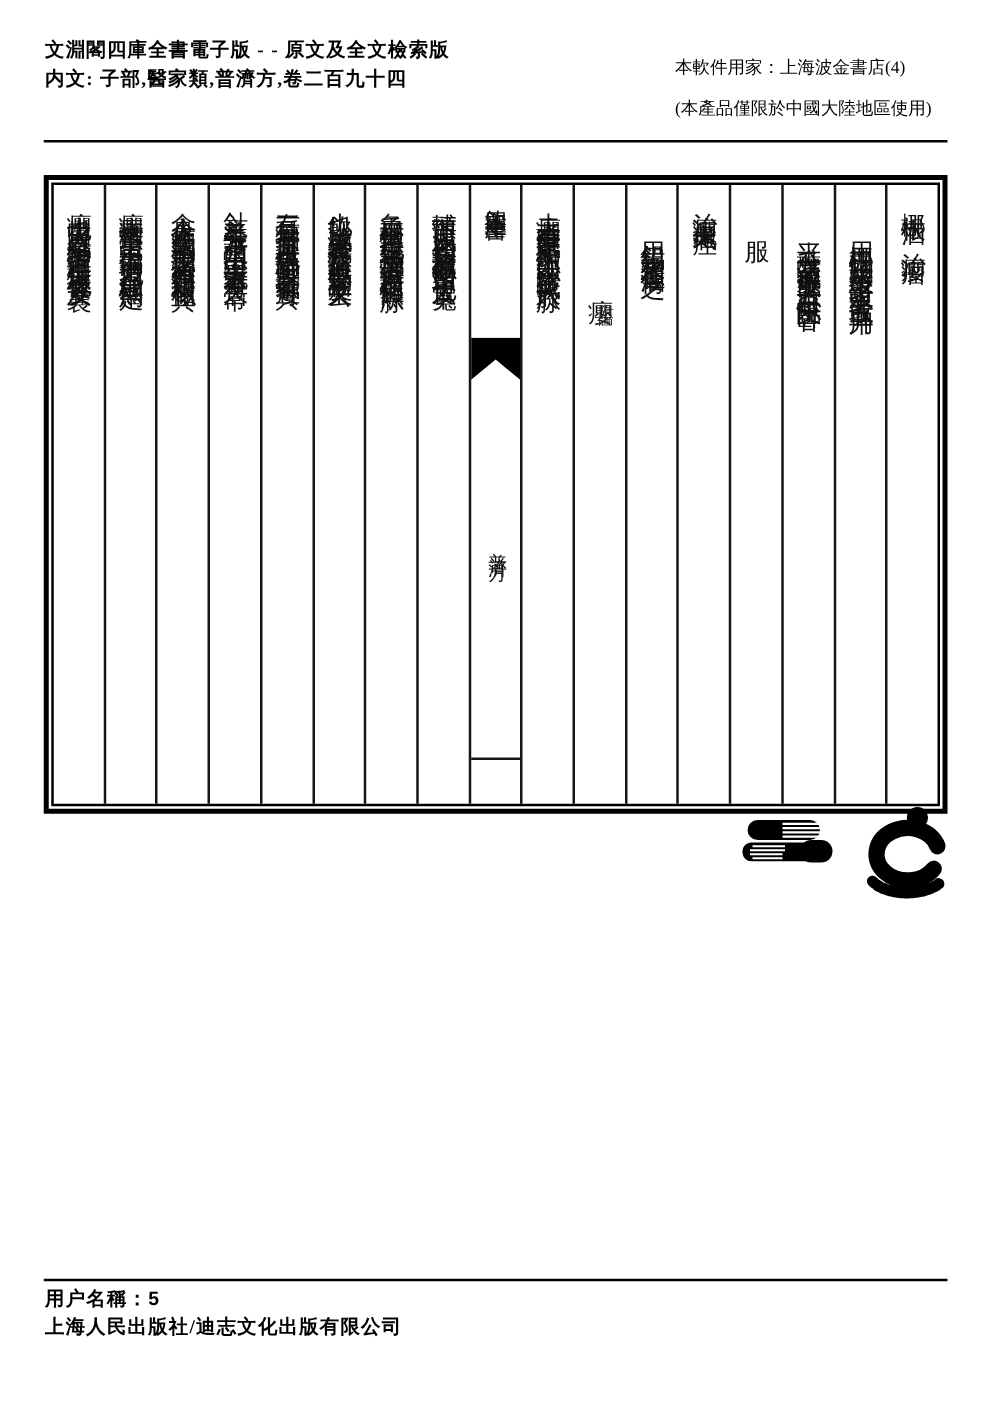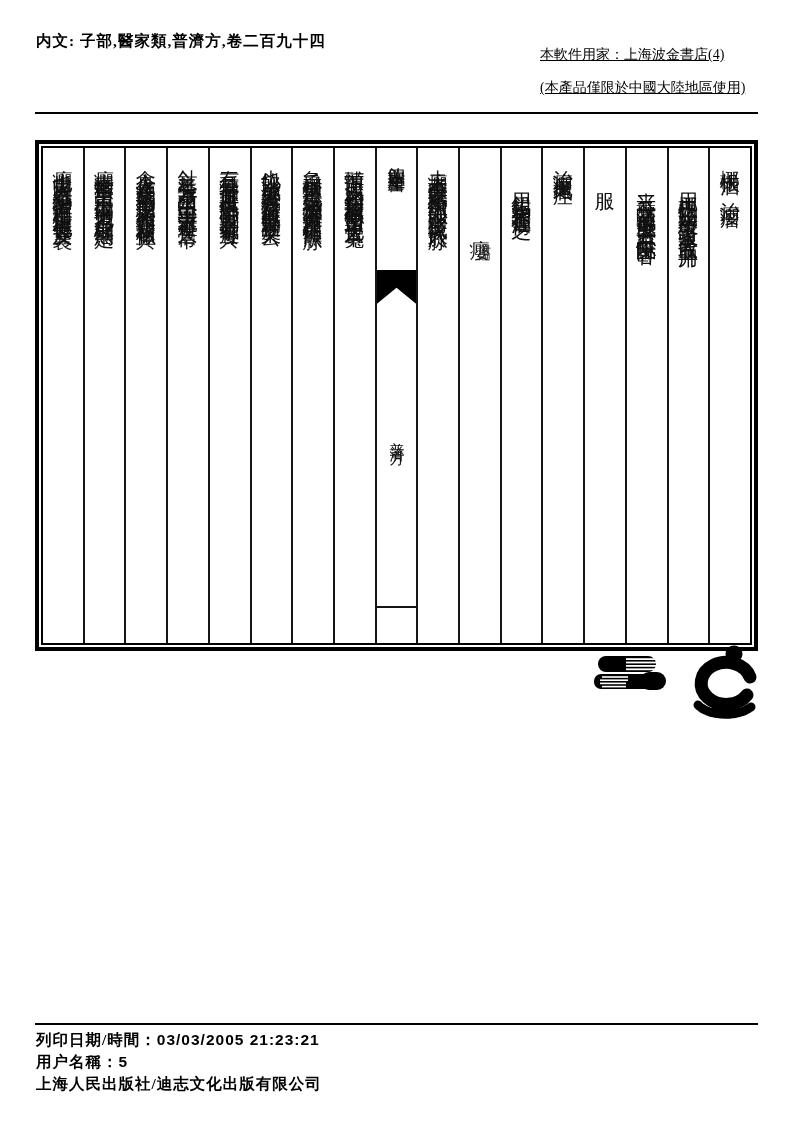"文淵閣四庫全書電子版 - - 原文及全文檢索版" div { html: none -> <div>文淵閣四庫全書電子版 - - 原文及全文檢索版</div> }
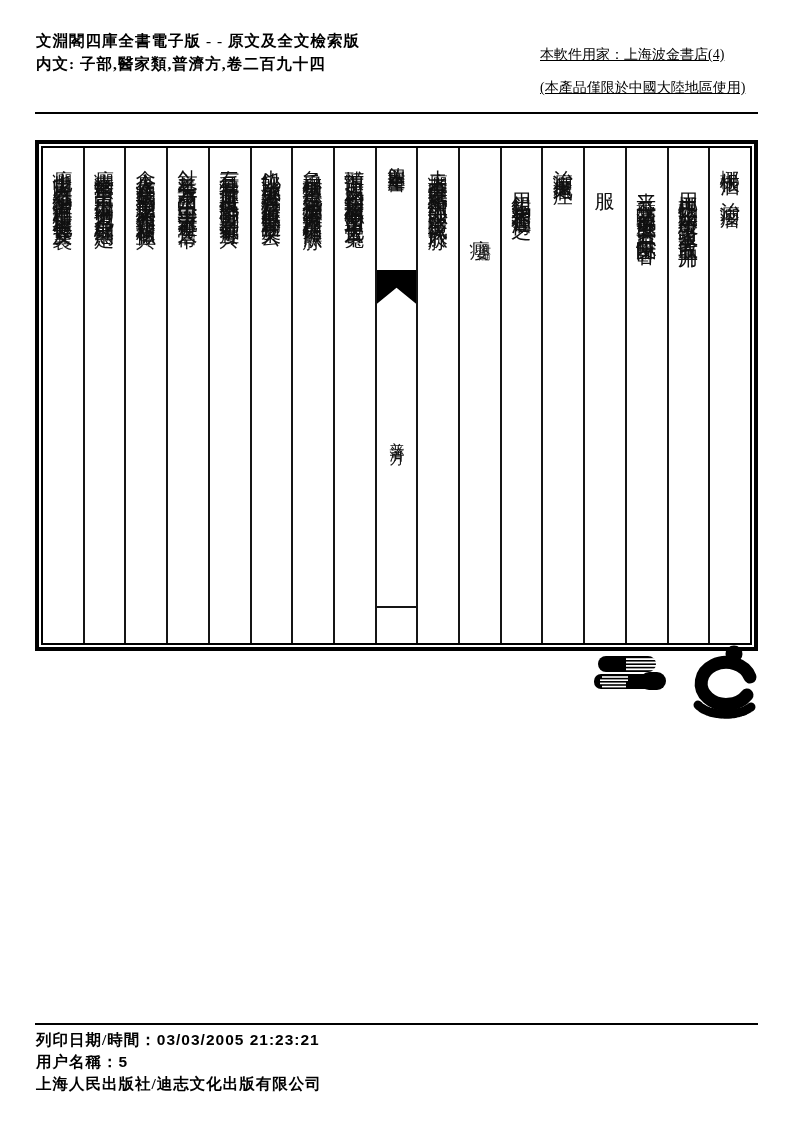"本軟件用家：上海波金書店(4)" .hdr-right { text-decoration: underline -> none }
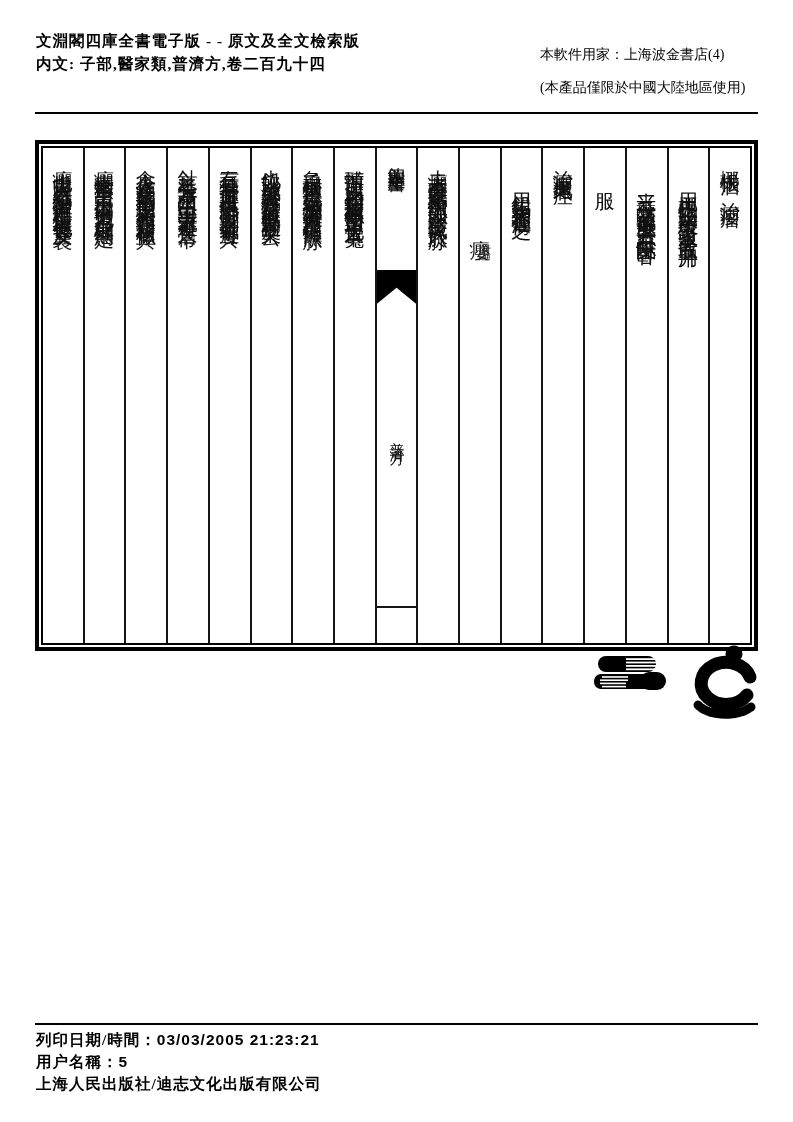"列印日期/時間：03/03/2005 21:23:21" div { html: <div><span>列印日期/時間：</span><span>03/03/2005 21:23:21</span></div> -> none }
